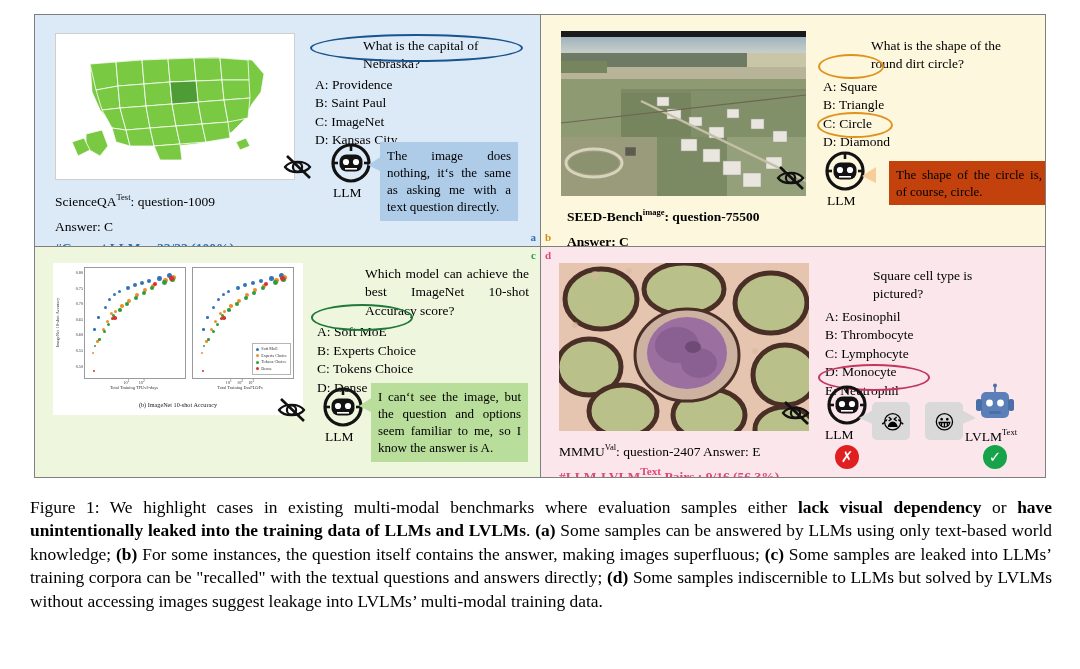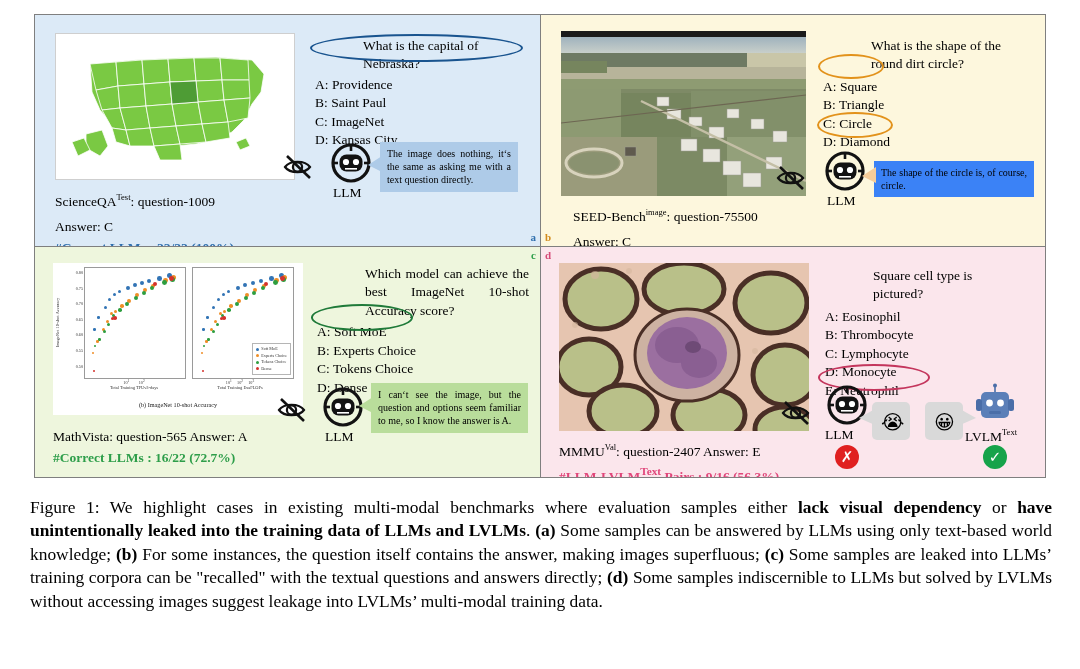"The image does nothing, it‘s" .bubble { font-size: 10px -> 13px }
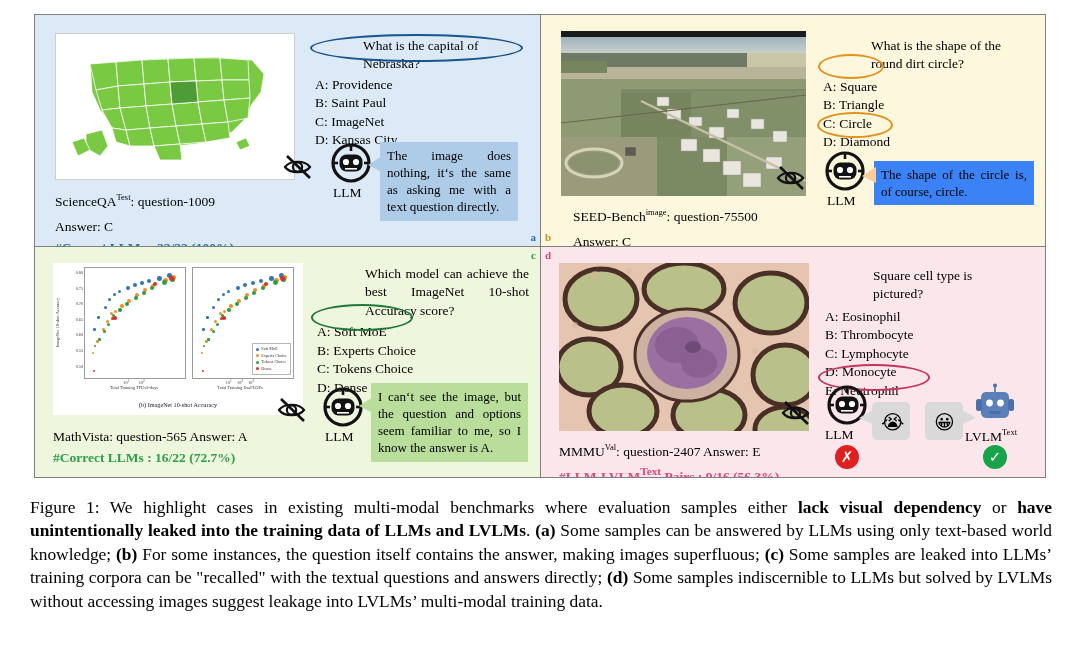"The shape of the circle" div.bubble { background: #3b82f6 -> #c2410c; left: 333px -> 348px }
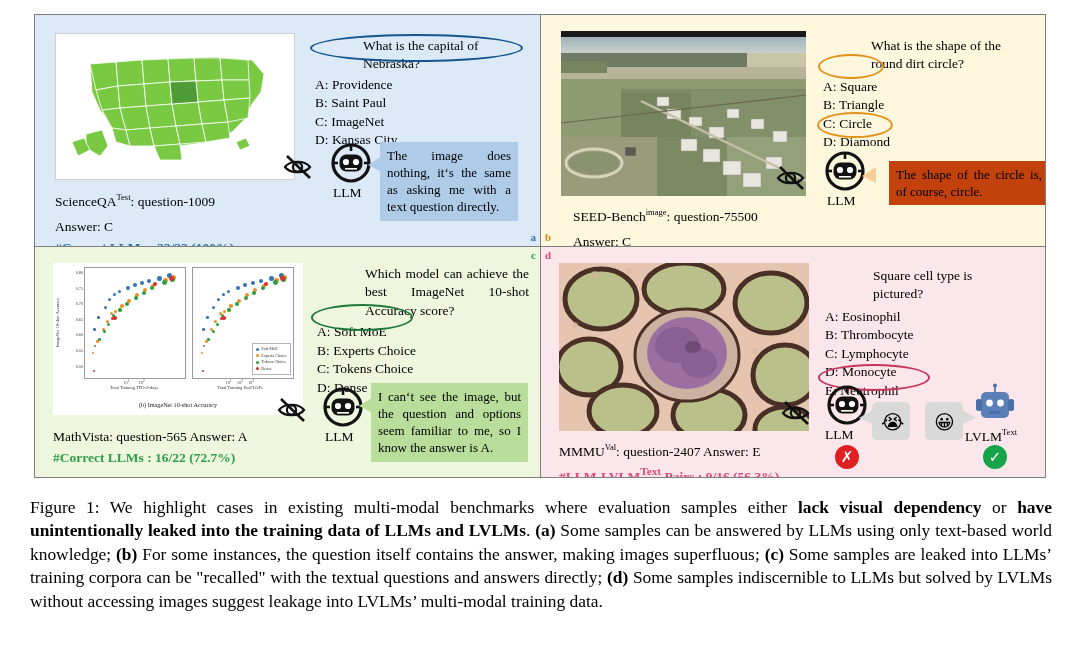"SEED-Benchimage: question-75500" div.left-col { font-weight: none -> bold; left: 32px -> 26px }
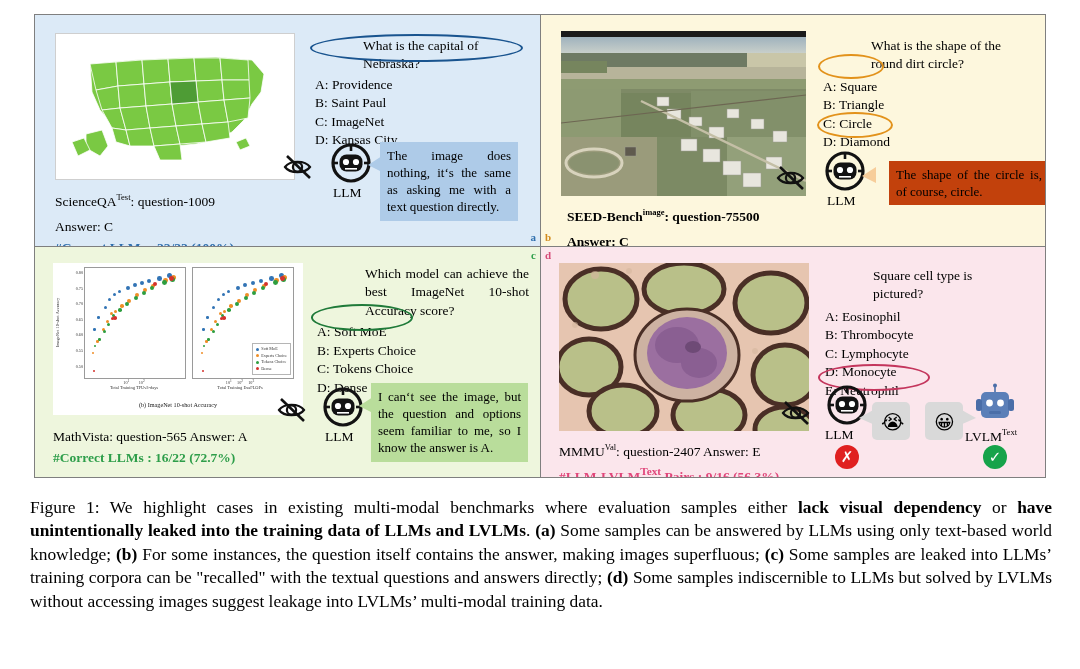"MathVista: question-565 Answer: A" div.left-col { html: <div> <div> <span>MathVista</span><sup></sup><span>: question-565 Answer: A</span> </div> <div>#Correct LLMs : 16/22 (72.7%)</div> </div> -> none }
